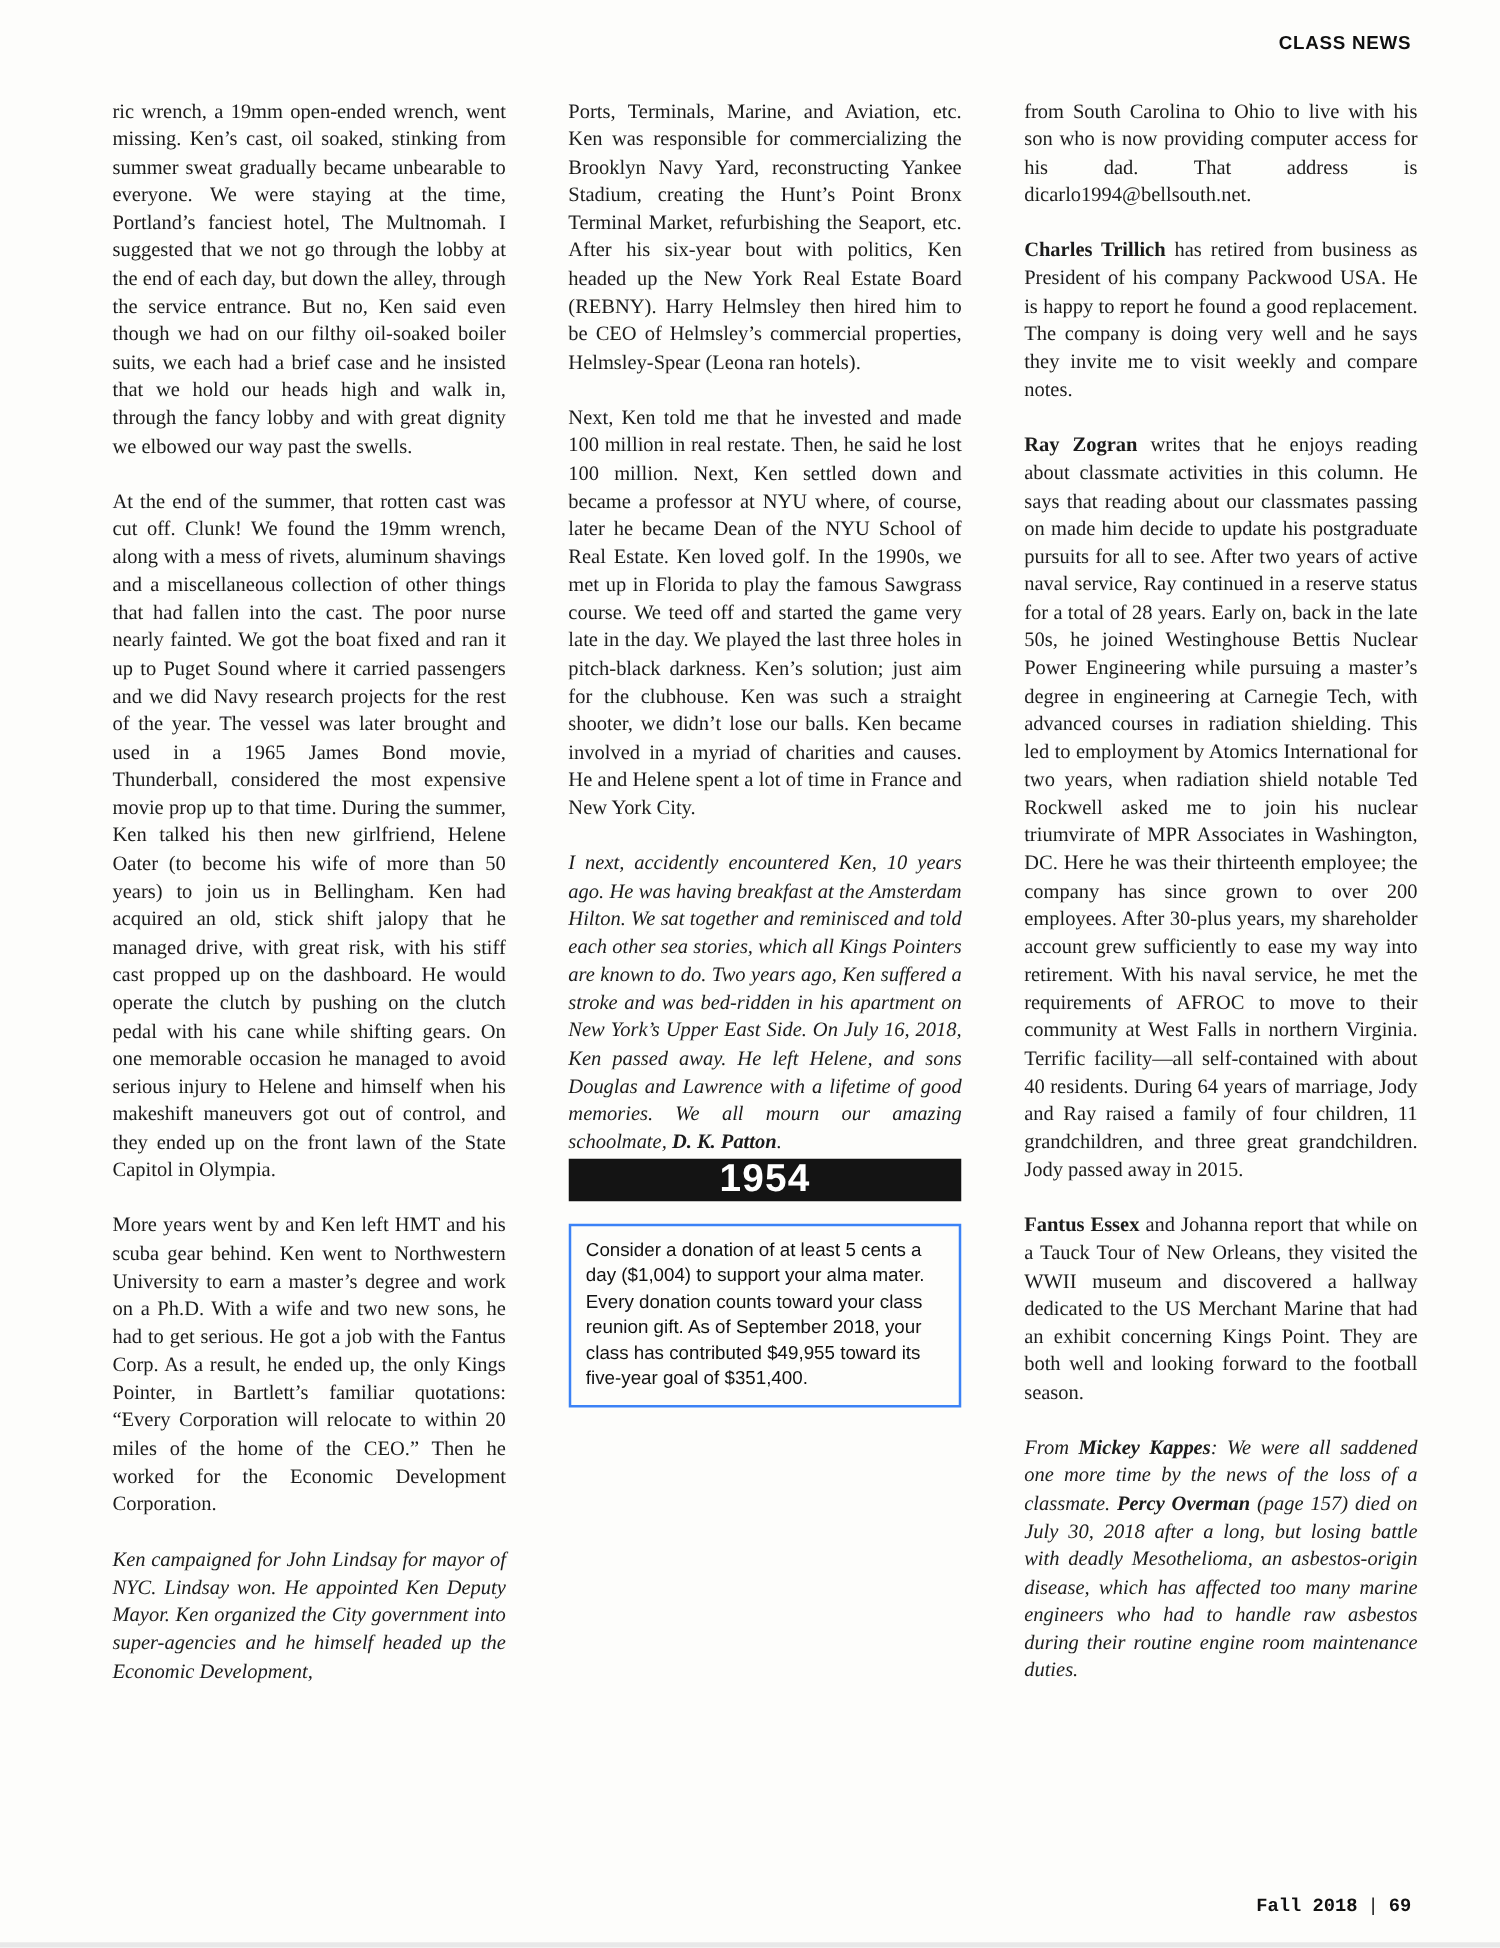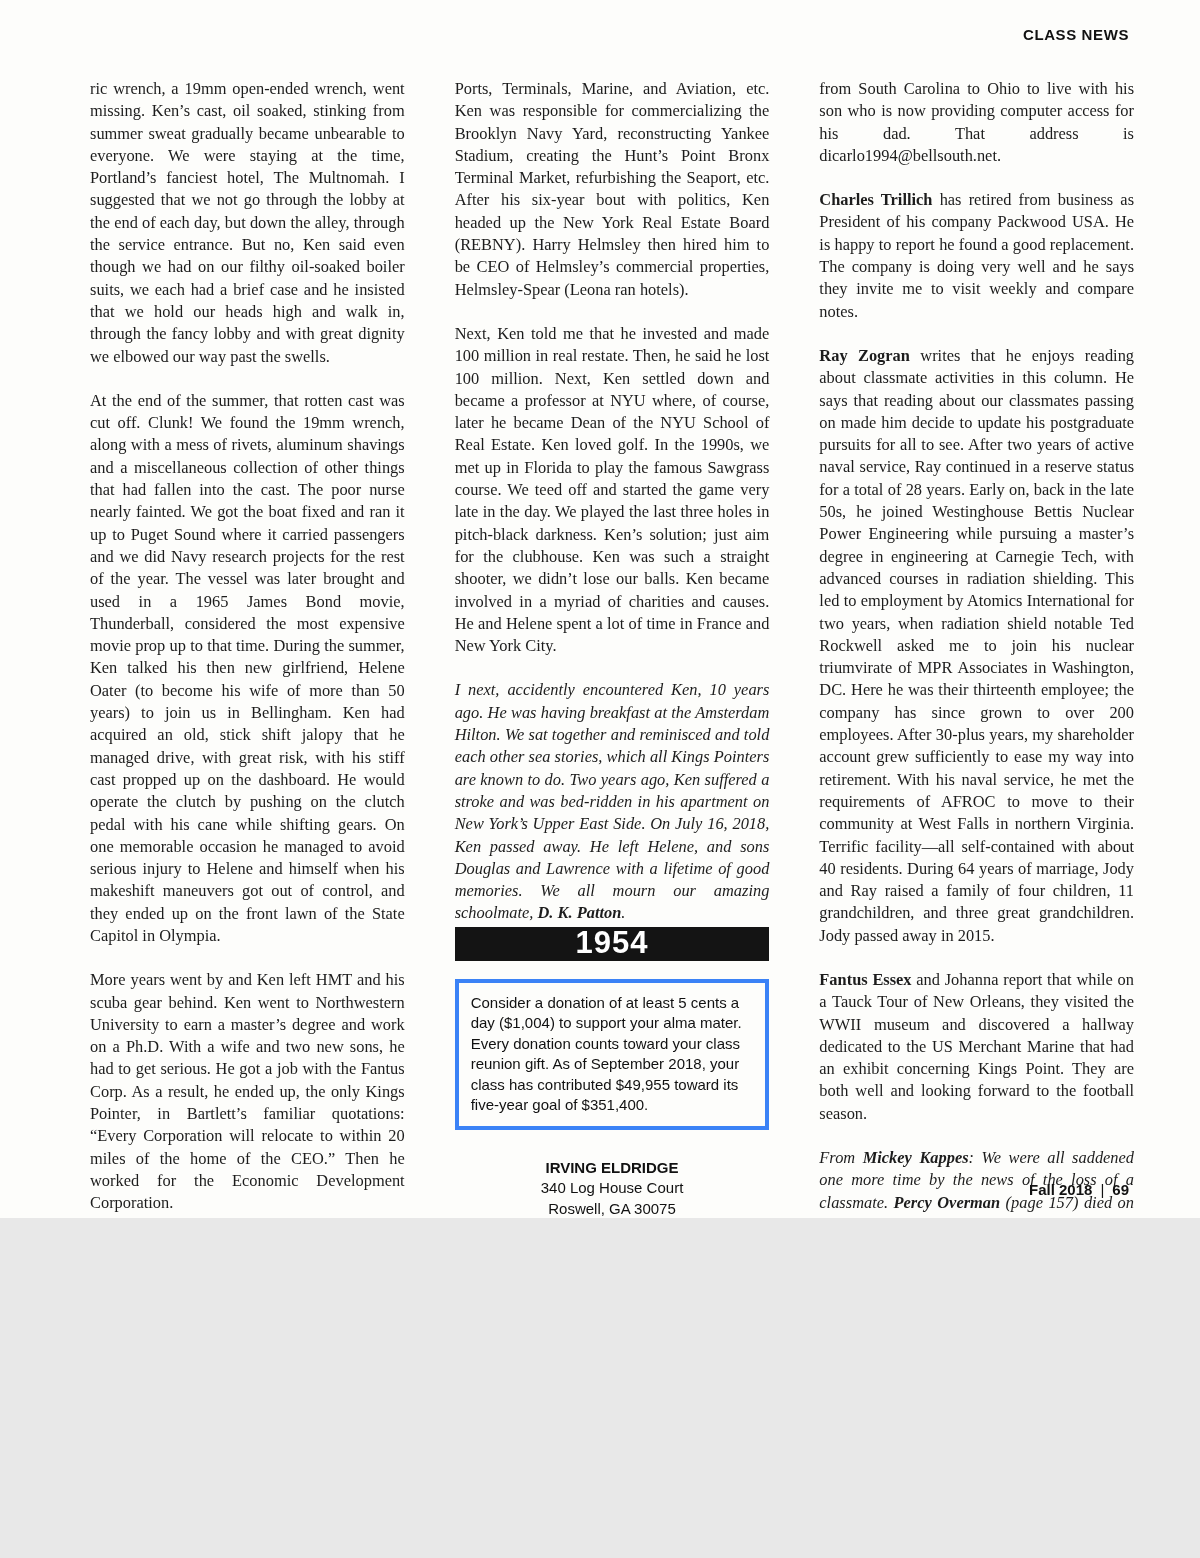"CLASS NEWS" .page { height: 1218px -> 1554px }
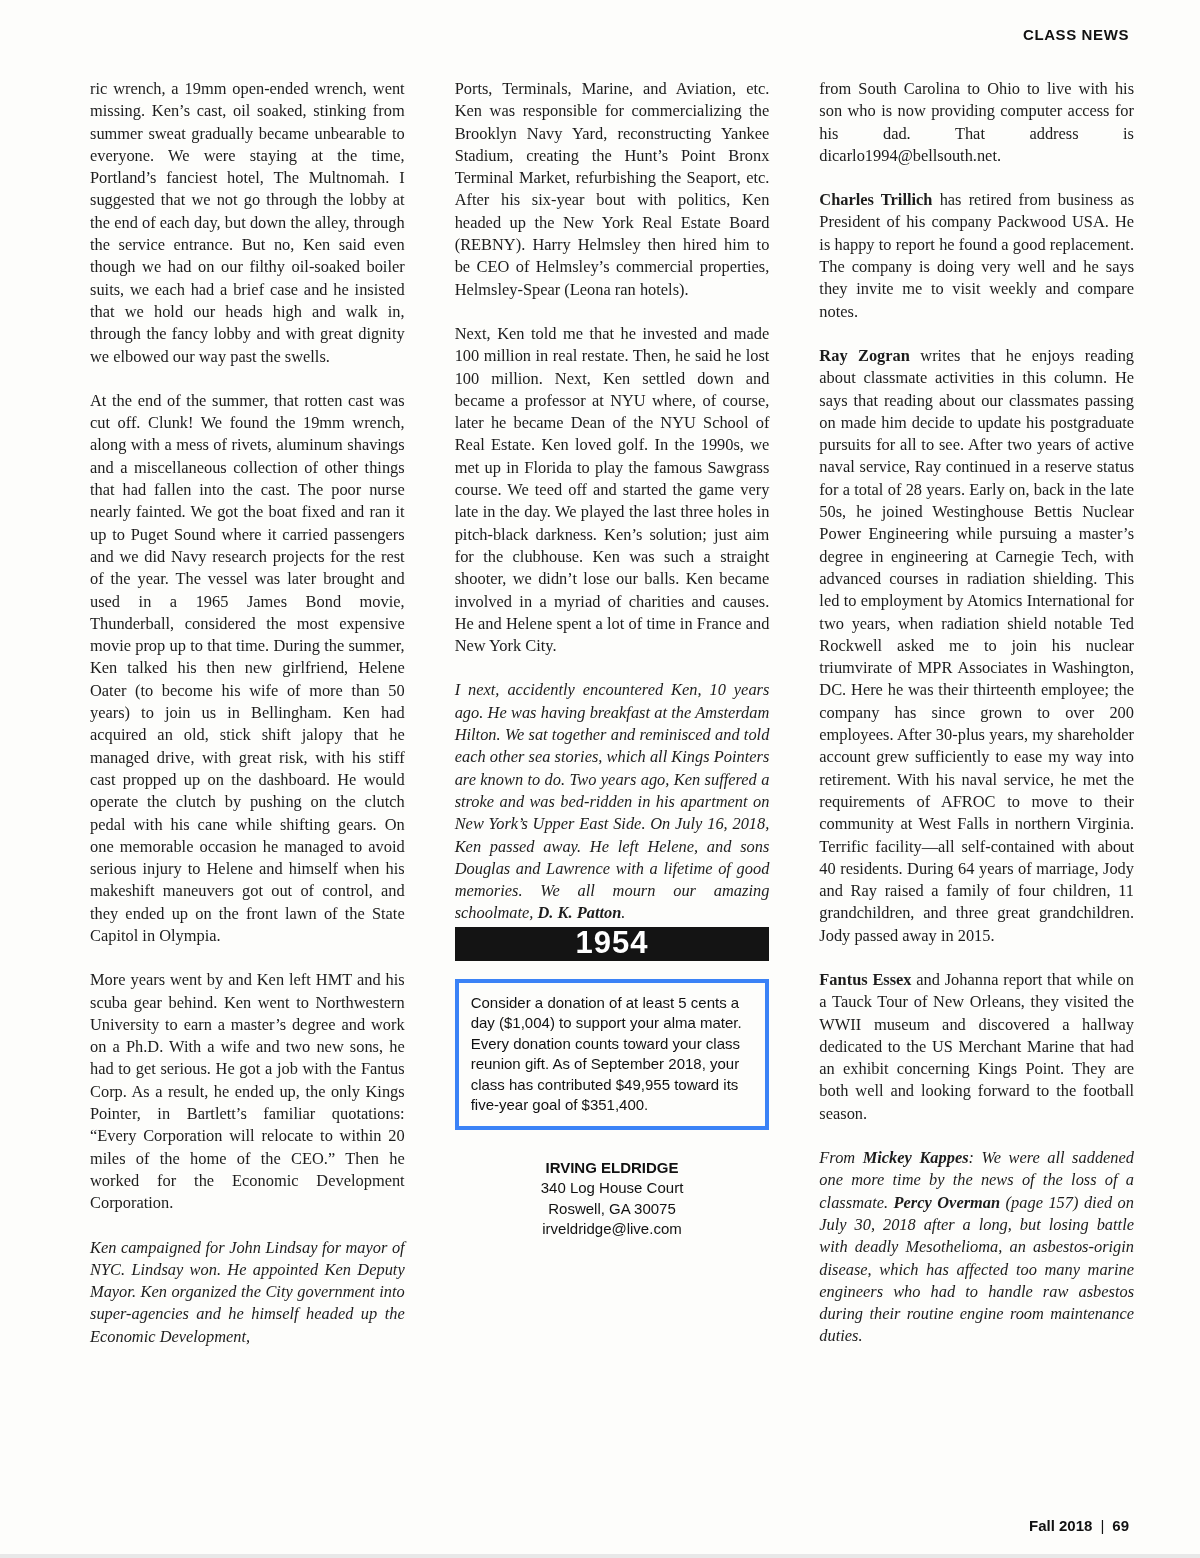"Consider a donation of at" .donation-box { border: 4px solid #3b82f6 -> 2px solid #3b82f6 }
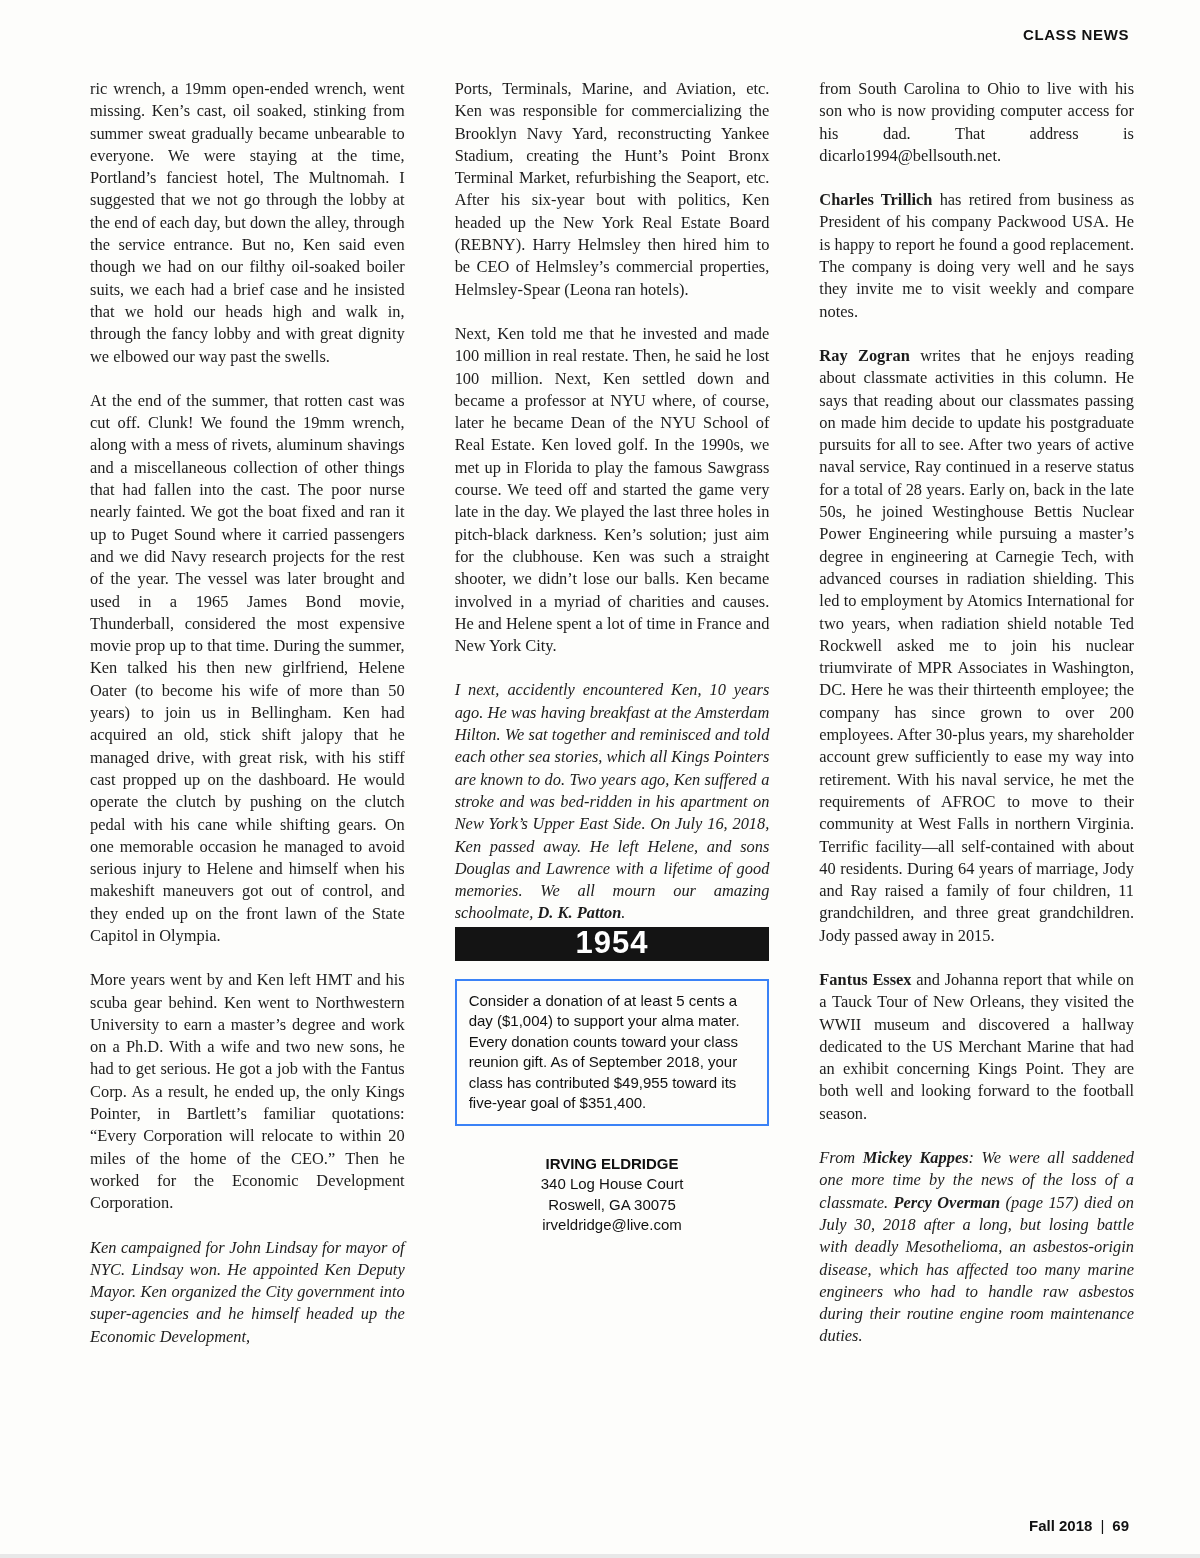"IRVING ELDRIDGE" div.contact { html: <div> <div>IRVING ELDRIDGE</div> <div>340 Log House Court</div> <div>Roswell, GA 30075</div> <div>irveldridge@live.com</div> </div> -> none }
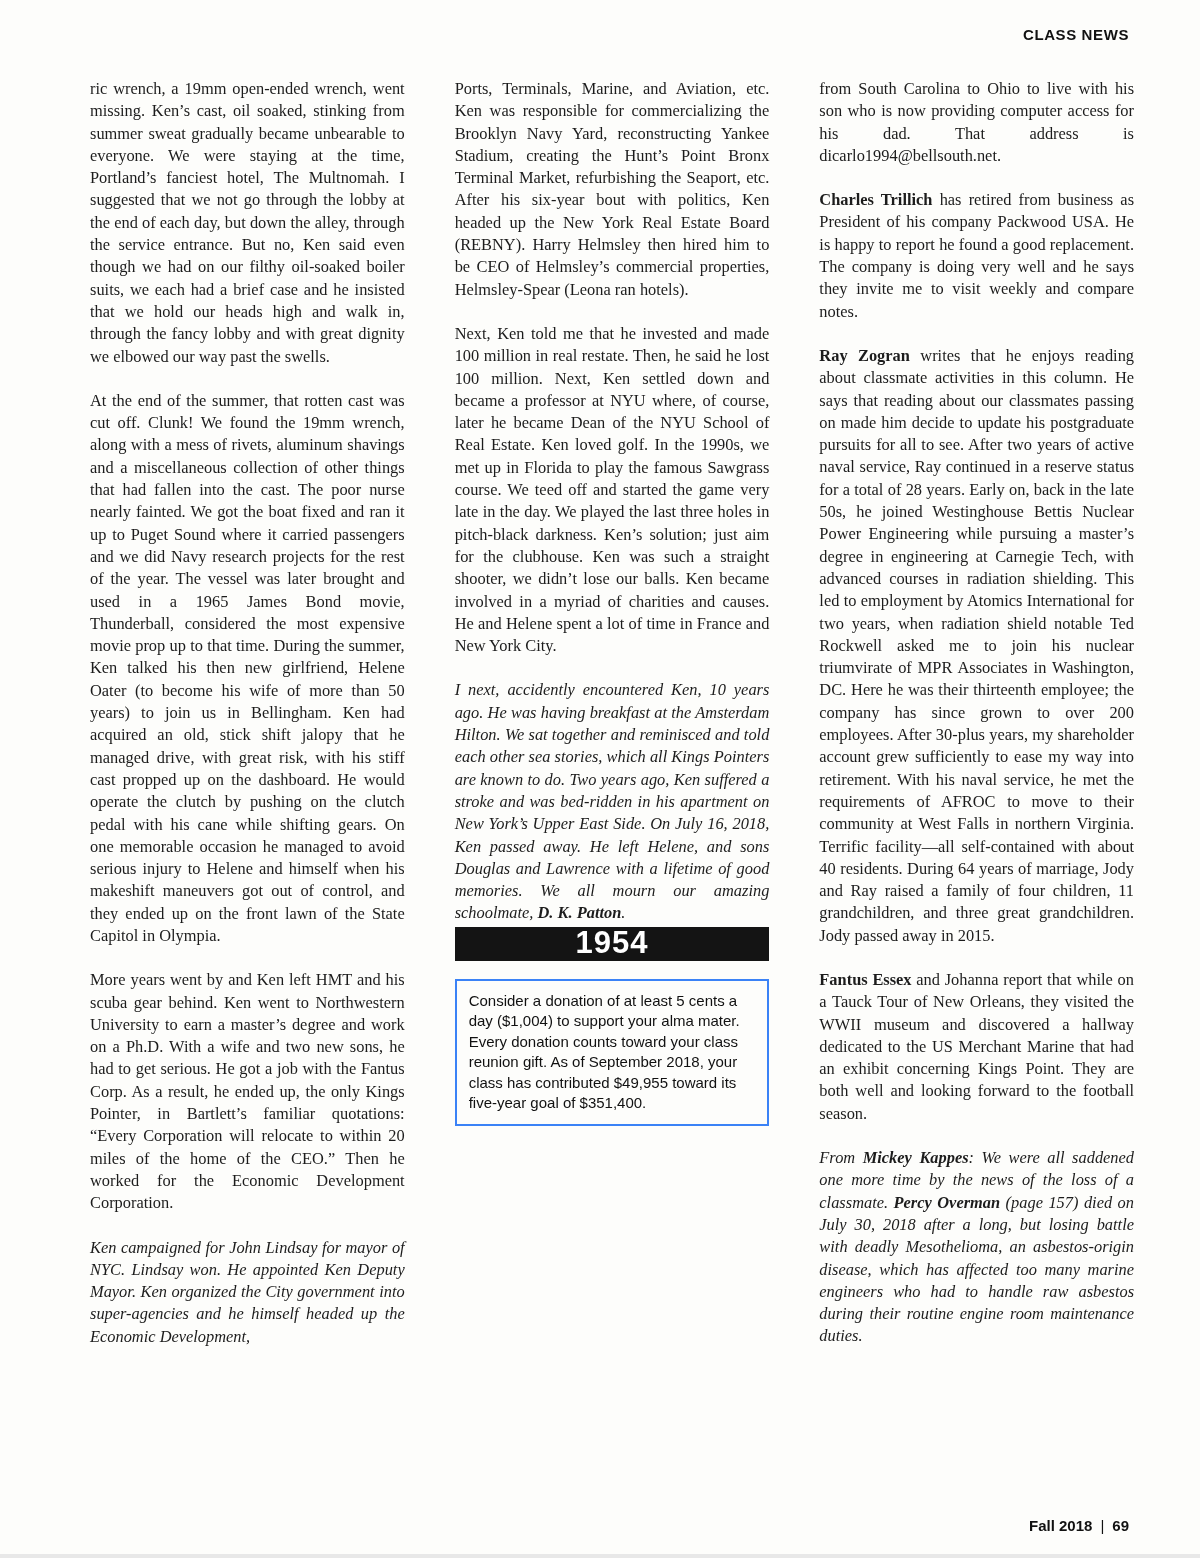"Fall 2018 | 69" .footer { font-family: Liberation Sans, sans-serif -> Liberation Mono, monospace }
